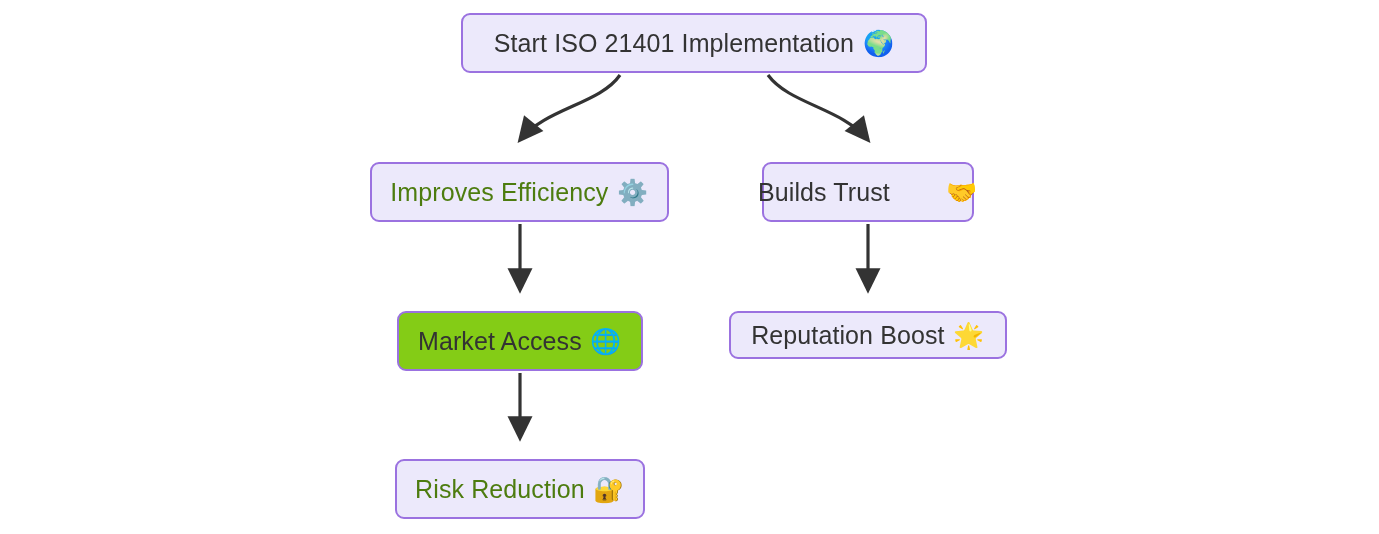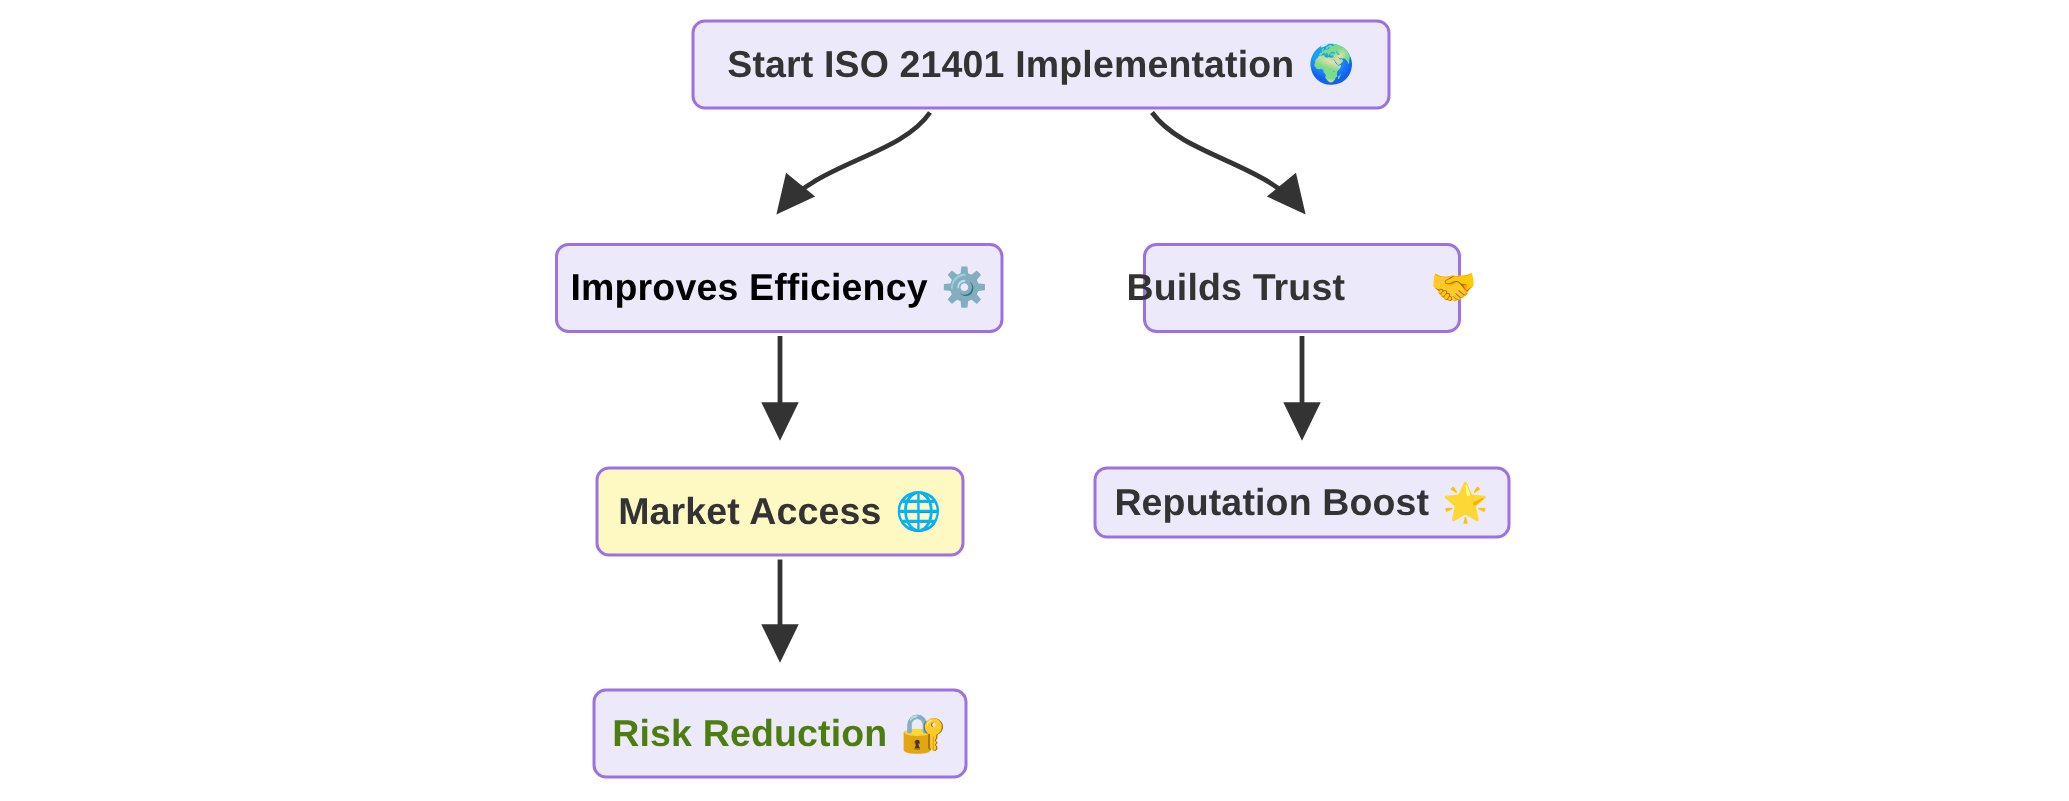"Start ISO 21401 Implementation" .node-label { font-weight: bold -> none }
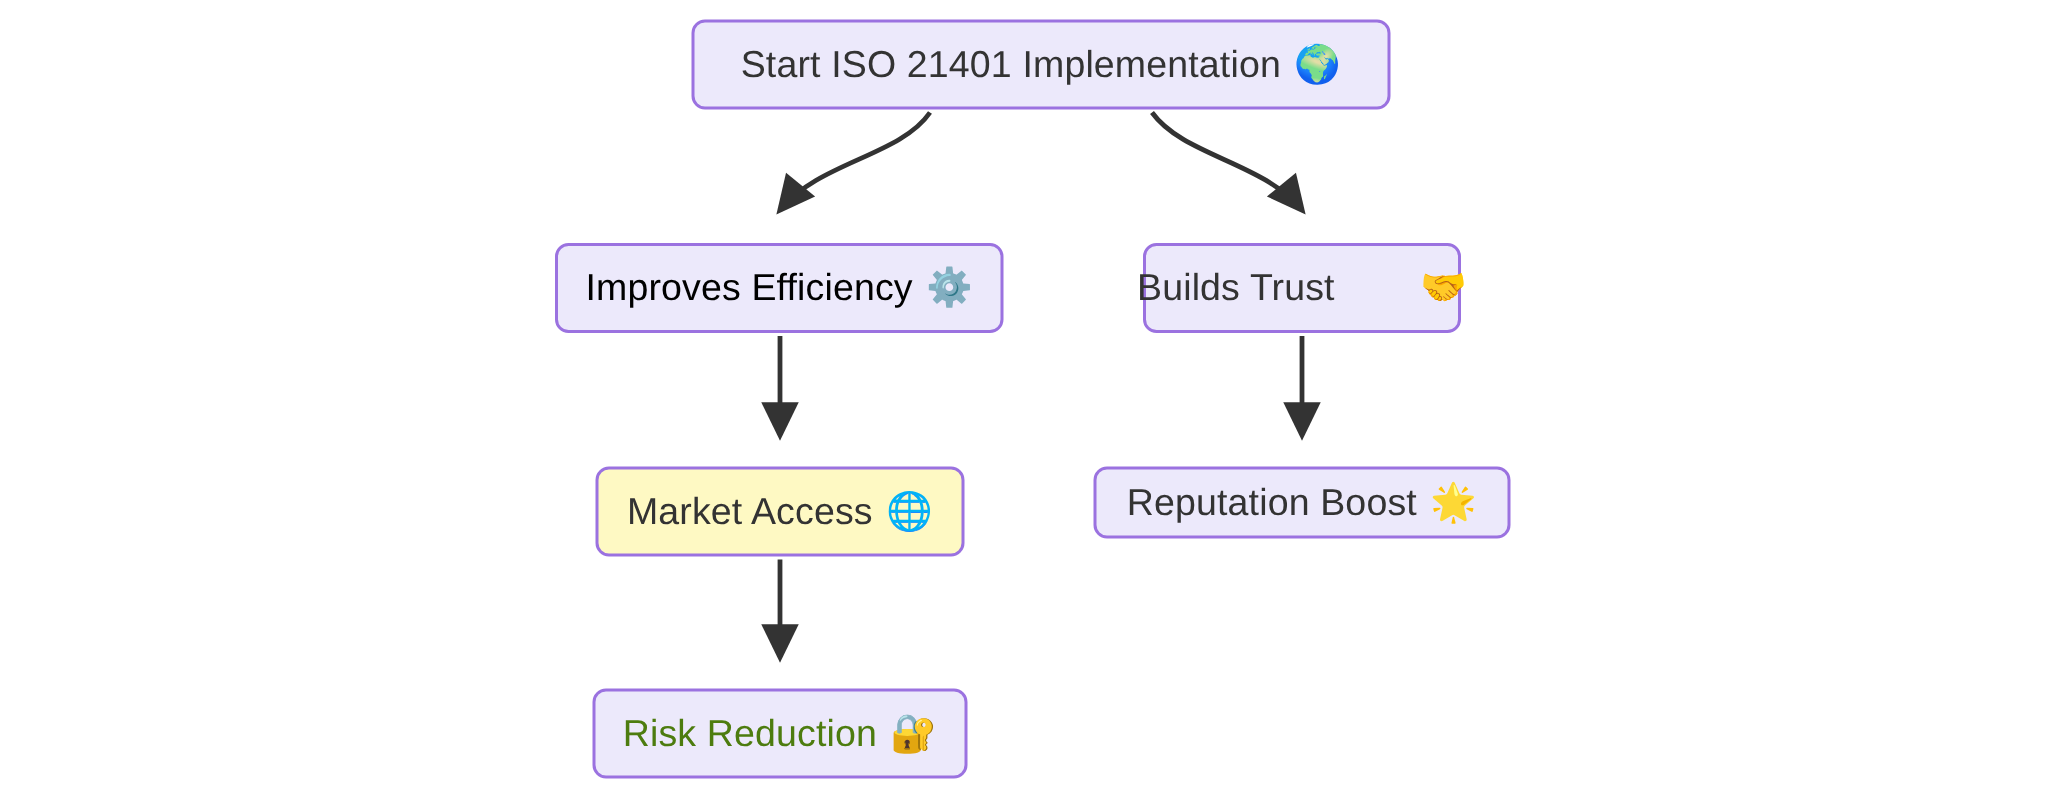"Improves Efficiency" div.node { color: #000000 -> #4d7c0f }
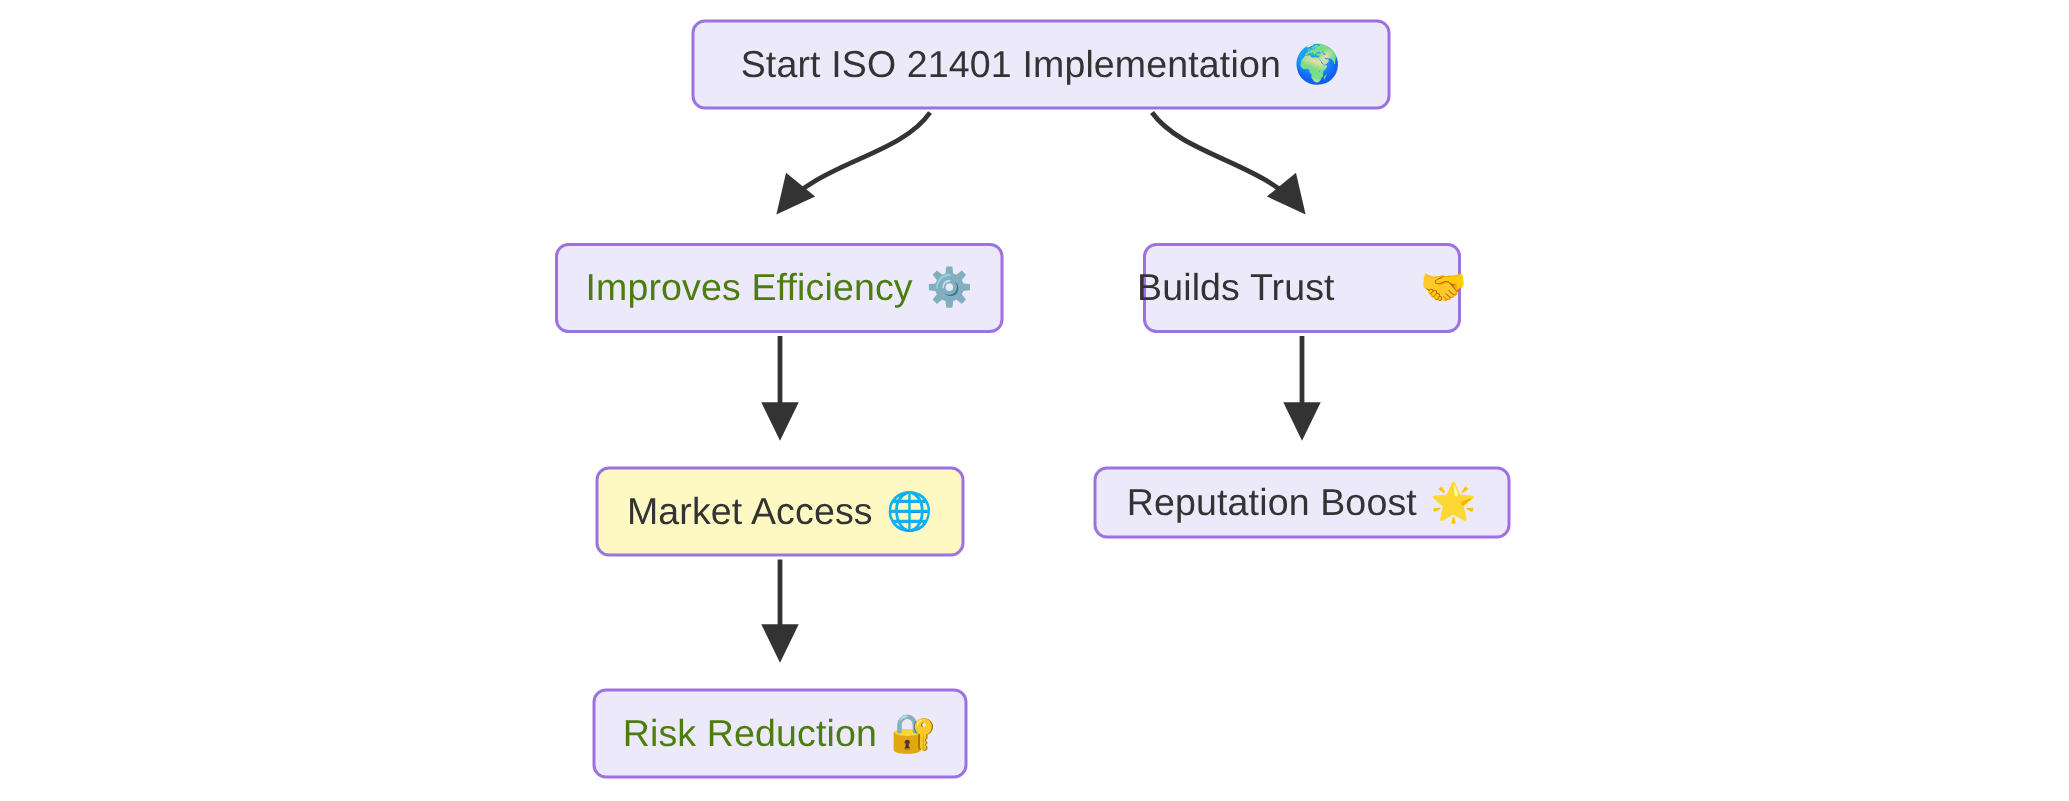"Market Access" div.node { background: #fef9c3 -> #84cc16 }
